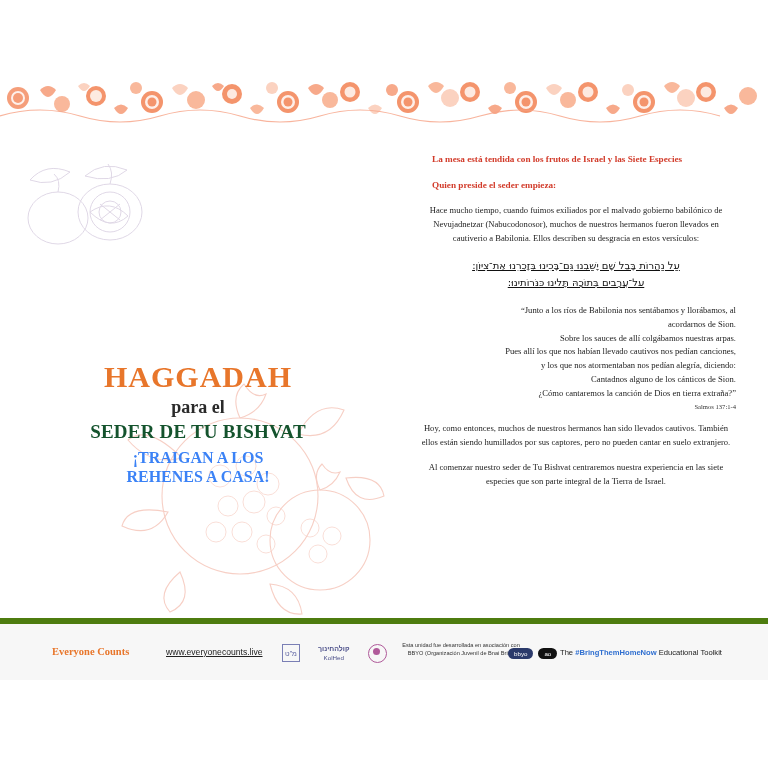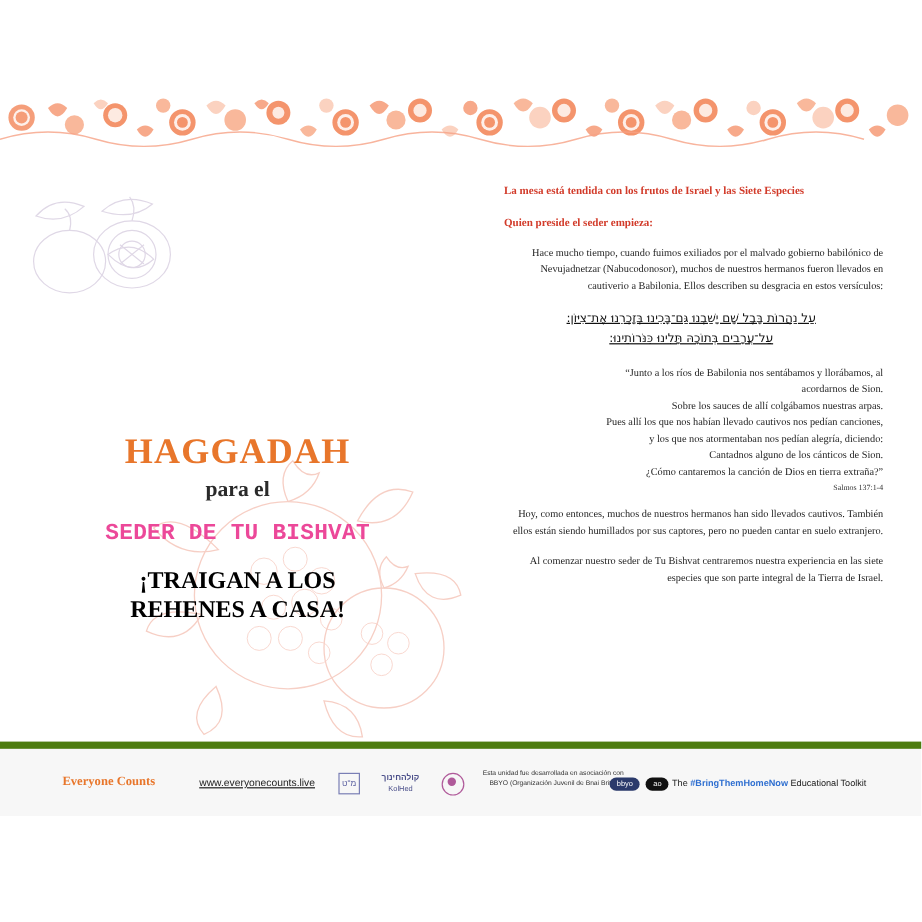"La mesa está tendida con" .heading-red { margin: 0 0 14px 4px -> 0 0 14px 16px }
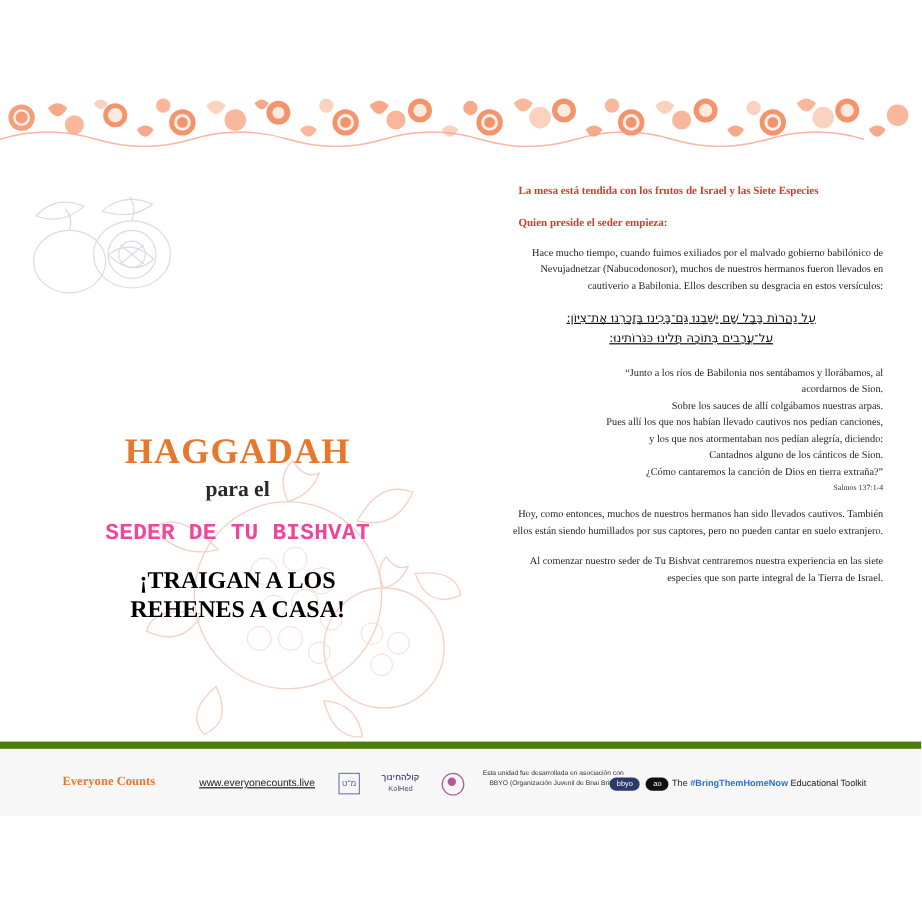"Hace mucho tiempo, cuando fuimos" .para { text-align: right -> center }
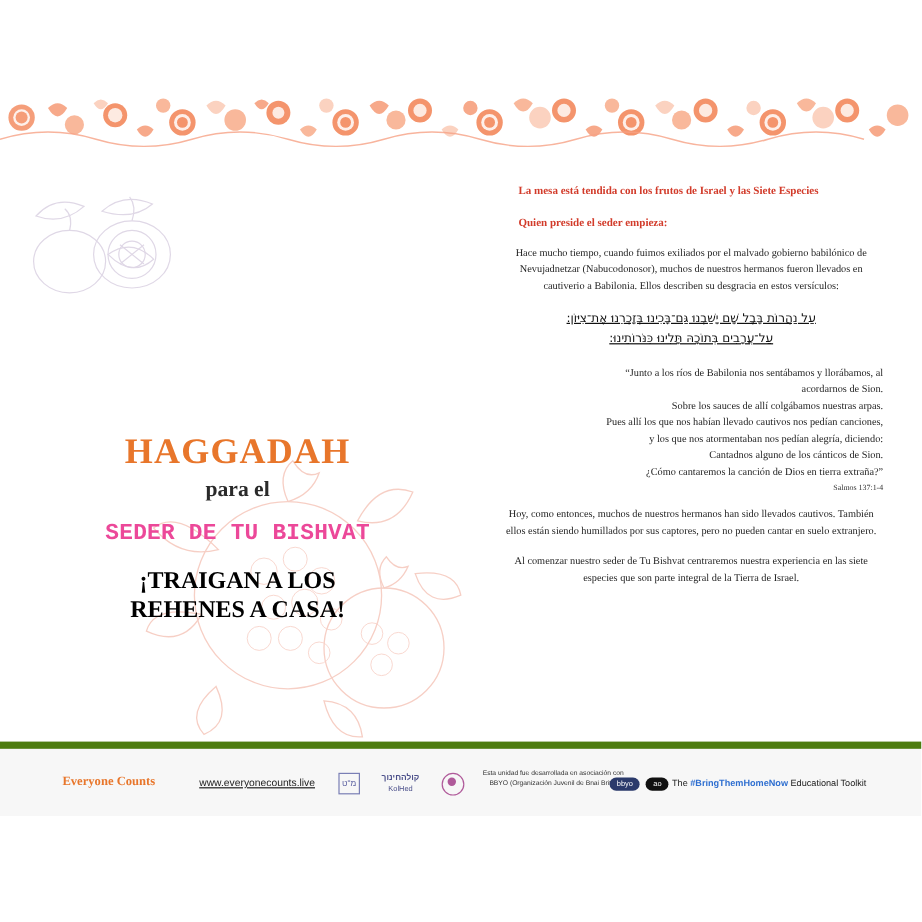"SEDER DE TU BISHVAT" .title-sub2 { color: #ec4899 -> #14532d; font-family: Liberation Mono, monospace -> Liberation Serif, serif; margin: 16px -> 4px }
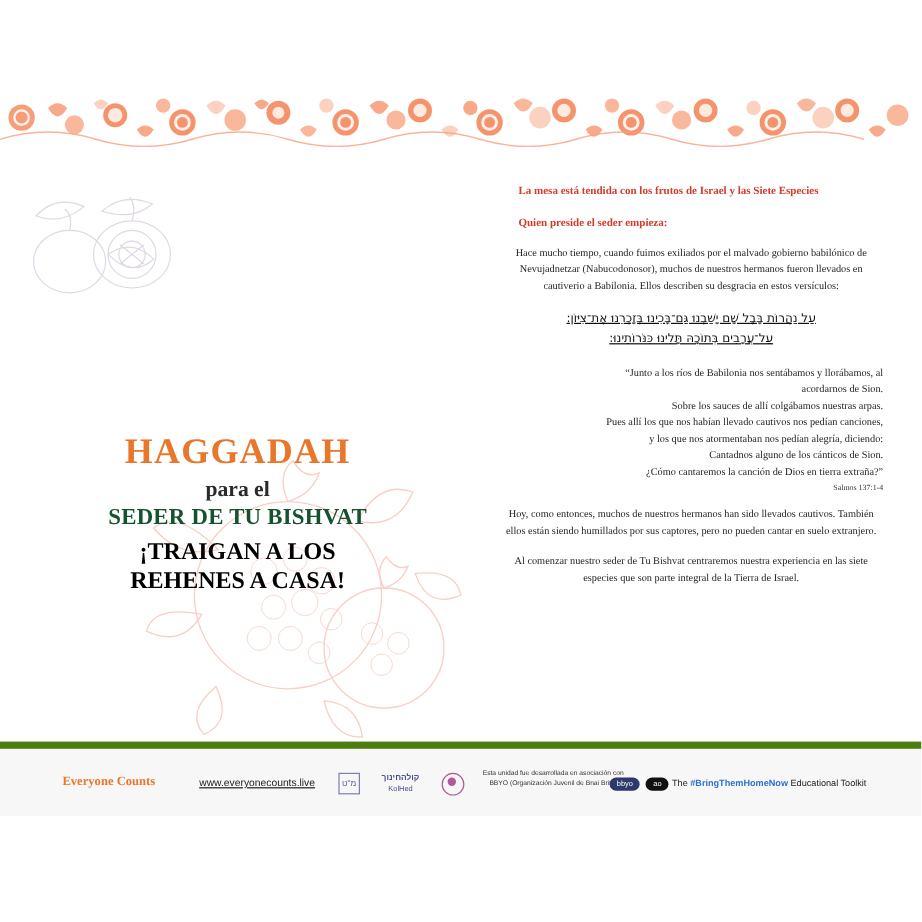"¡TRAIGAN A LOS" .title-sub3 { color: #000000 -> #3b82f6; font-size: 20px -> 16px }
